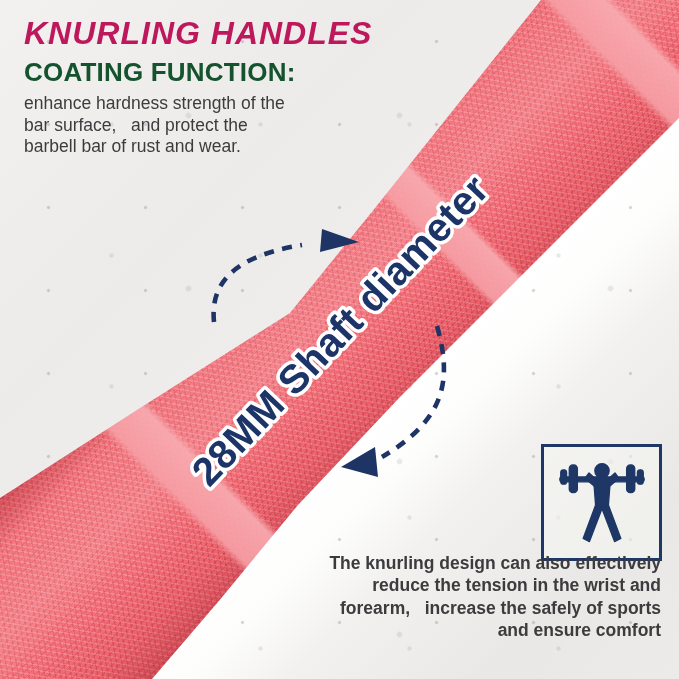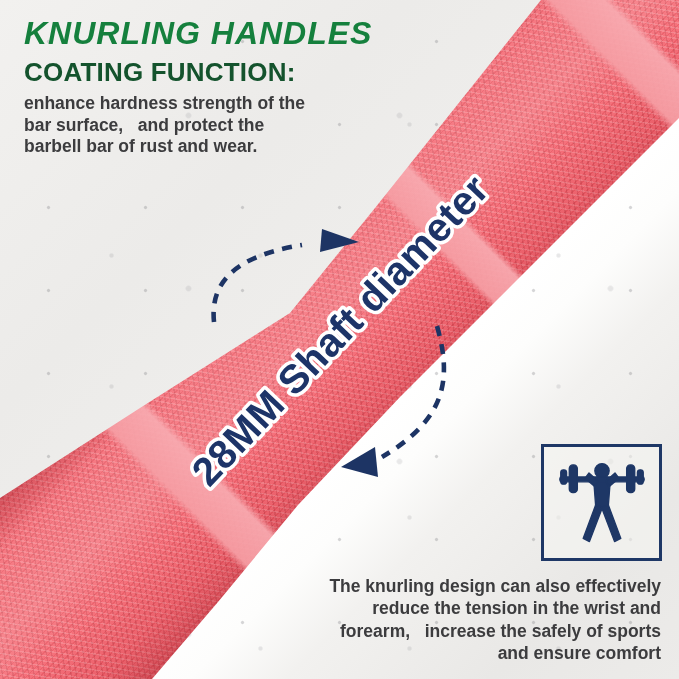"KNURLING HANDLES" .h1 { color: #15803d -> #be185d }
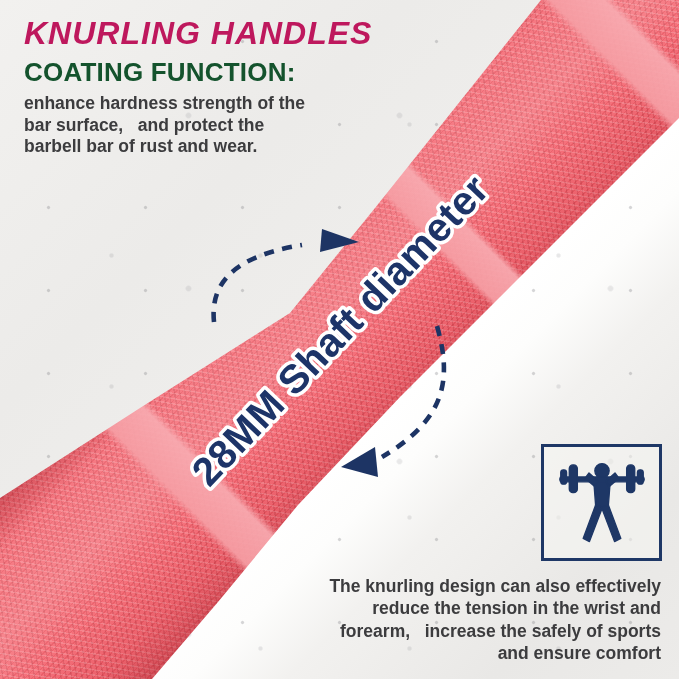"enhance hardness strength of the" .lead-copy { font-weight: bold -> normal }
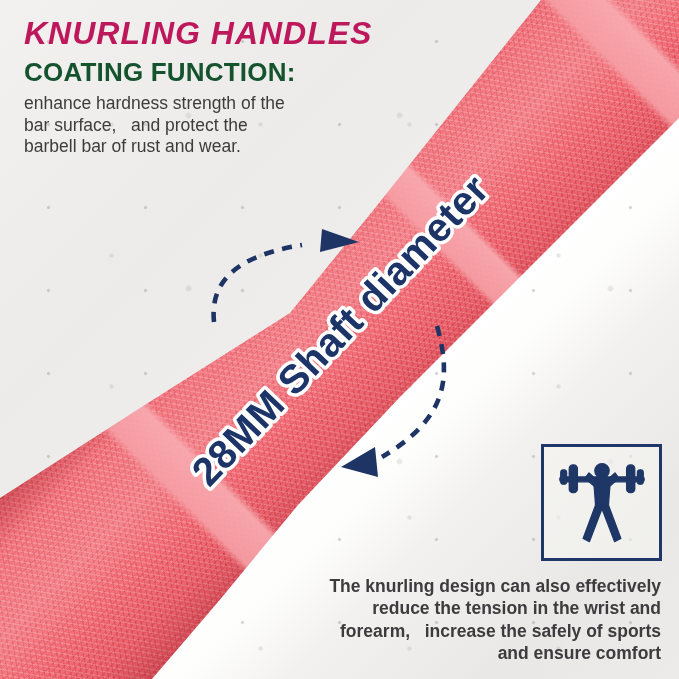"The knurling design can also" .footer-copy { top: 575px -> 552px }
